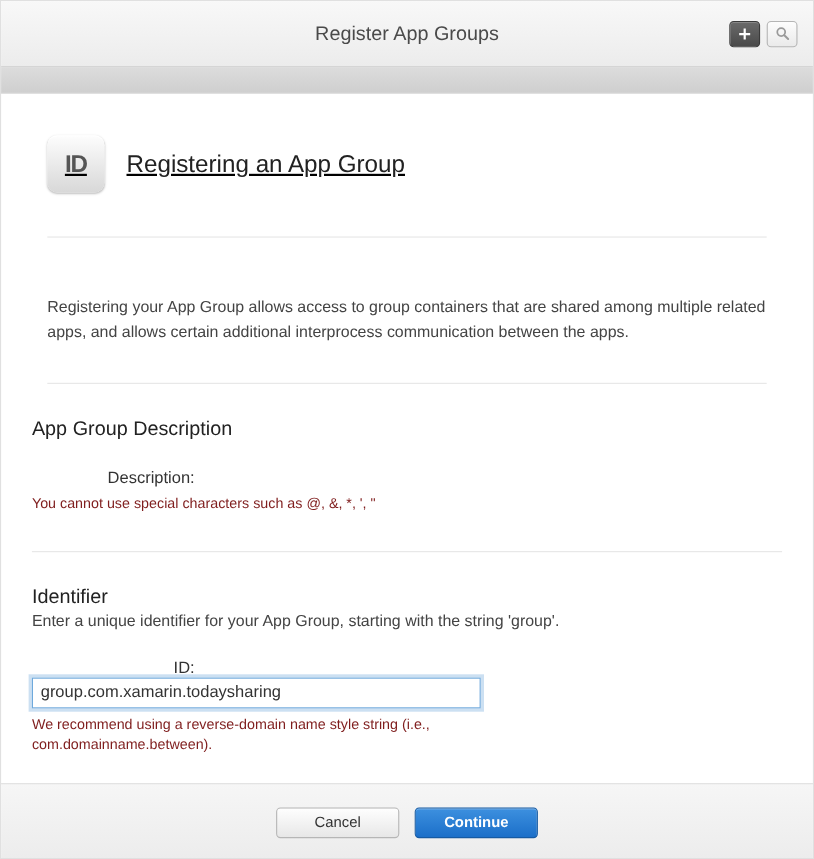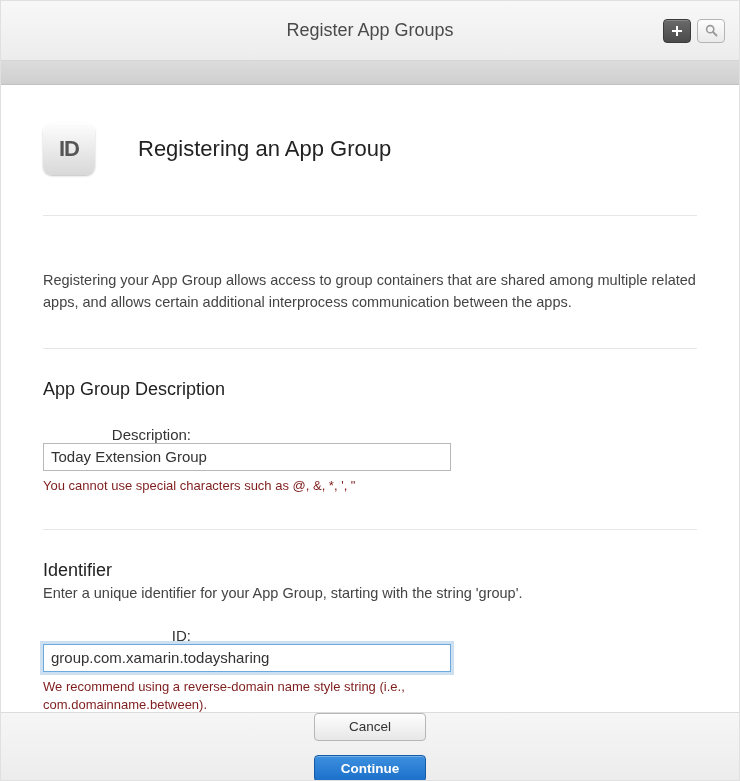"ID" .page-heading { gap: 43px -> 20px; text-decoration: none -> underline }
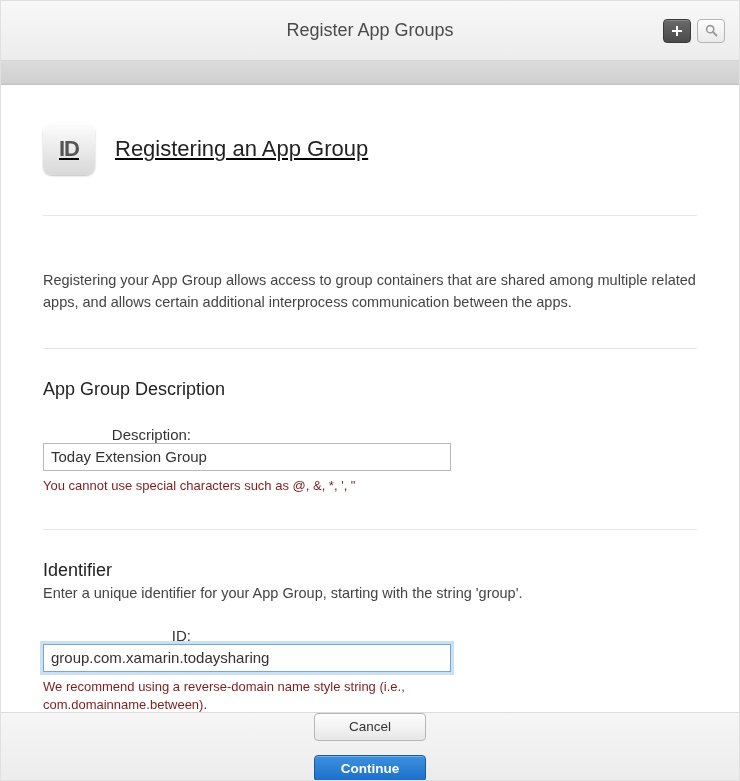"App Group Description" .section { margin: 0 42px -> 0 28px }
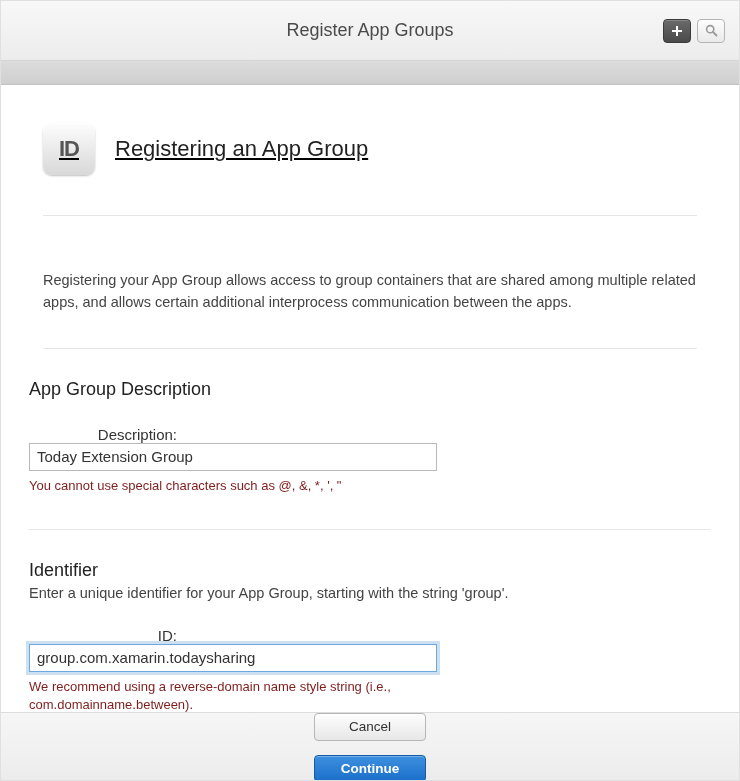"Today Extension Group" input.text-input { html: <input> -> none }
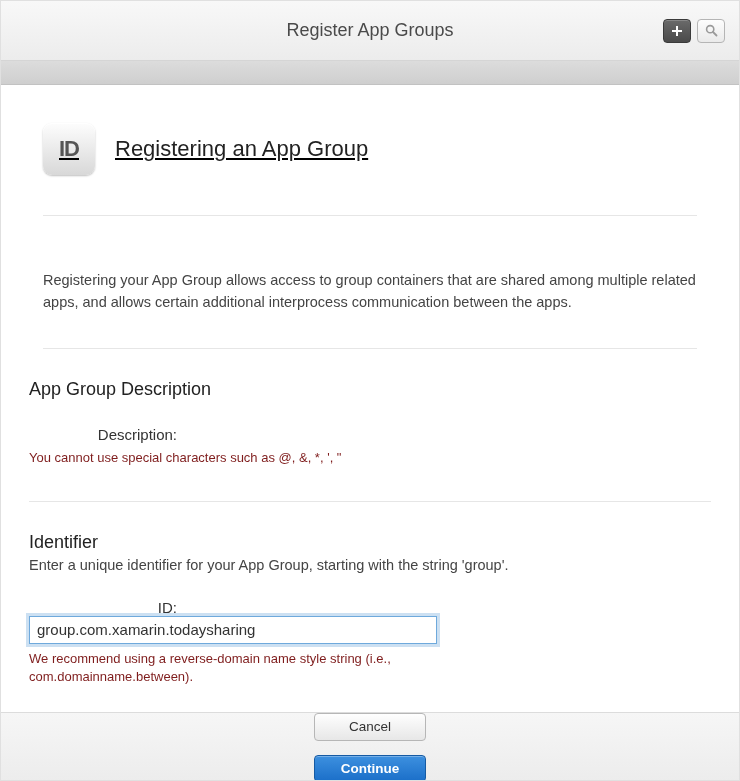"Cancel" .footer-bar { flex-direction: column -> none }
